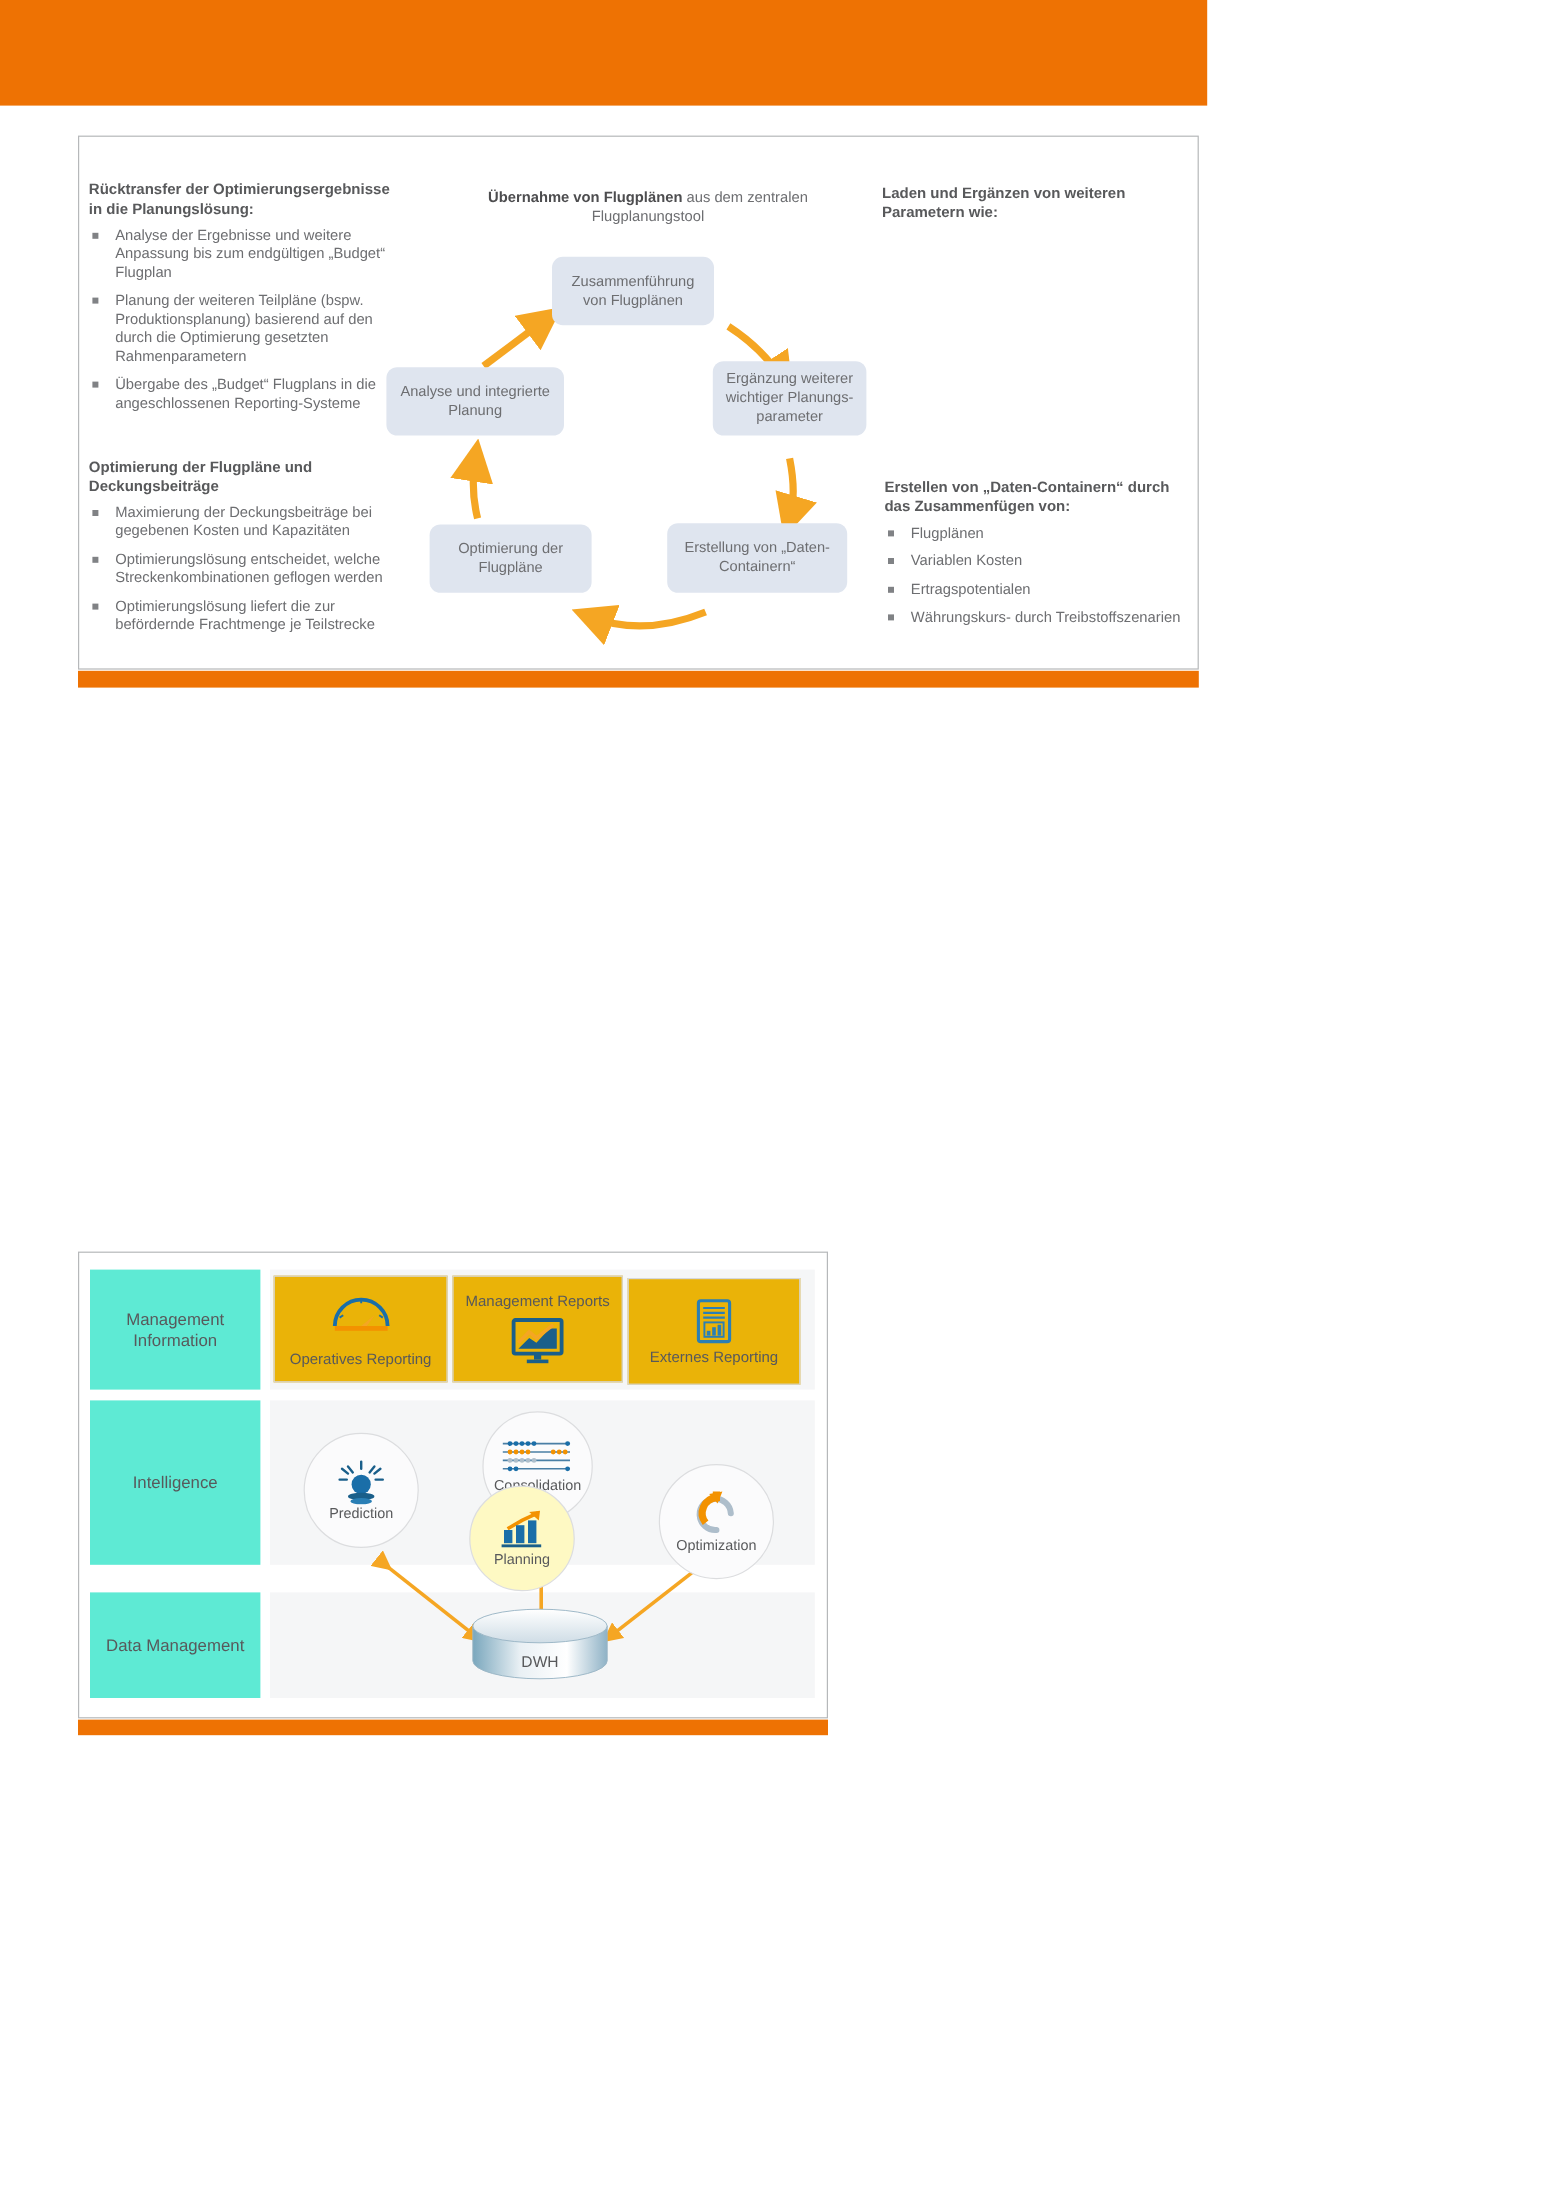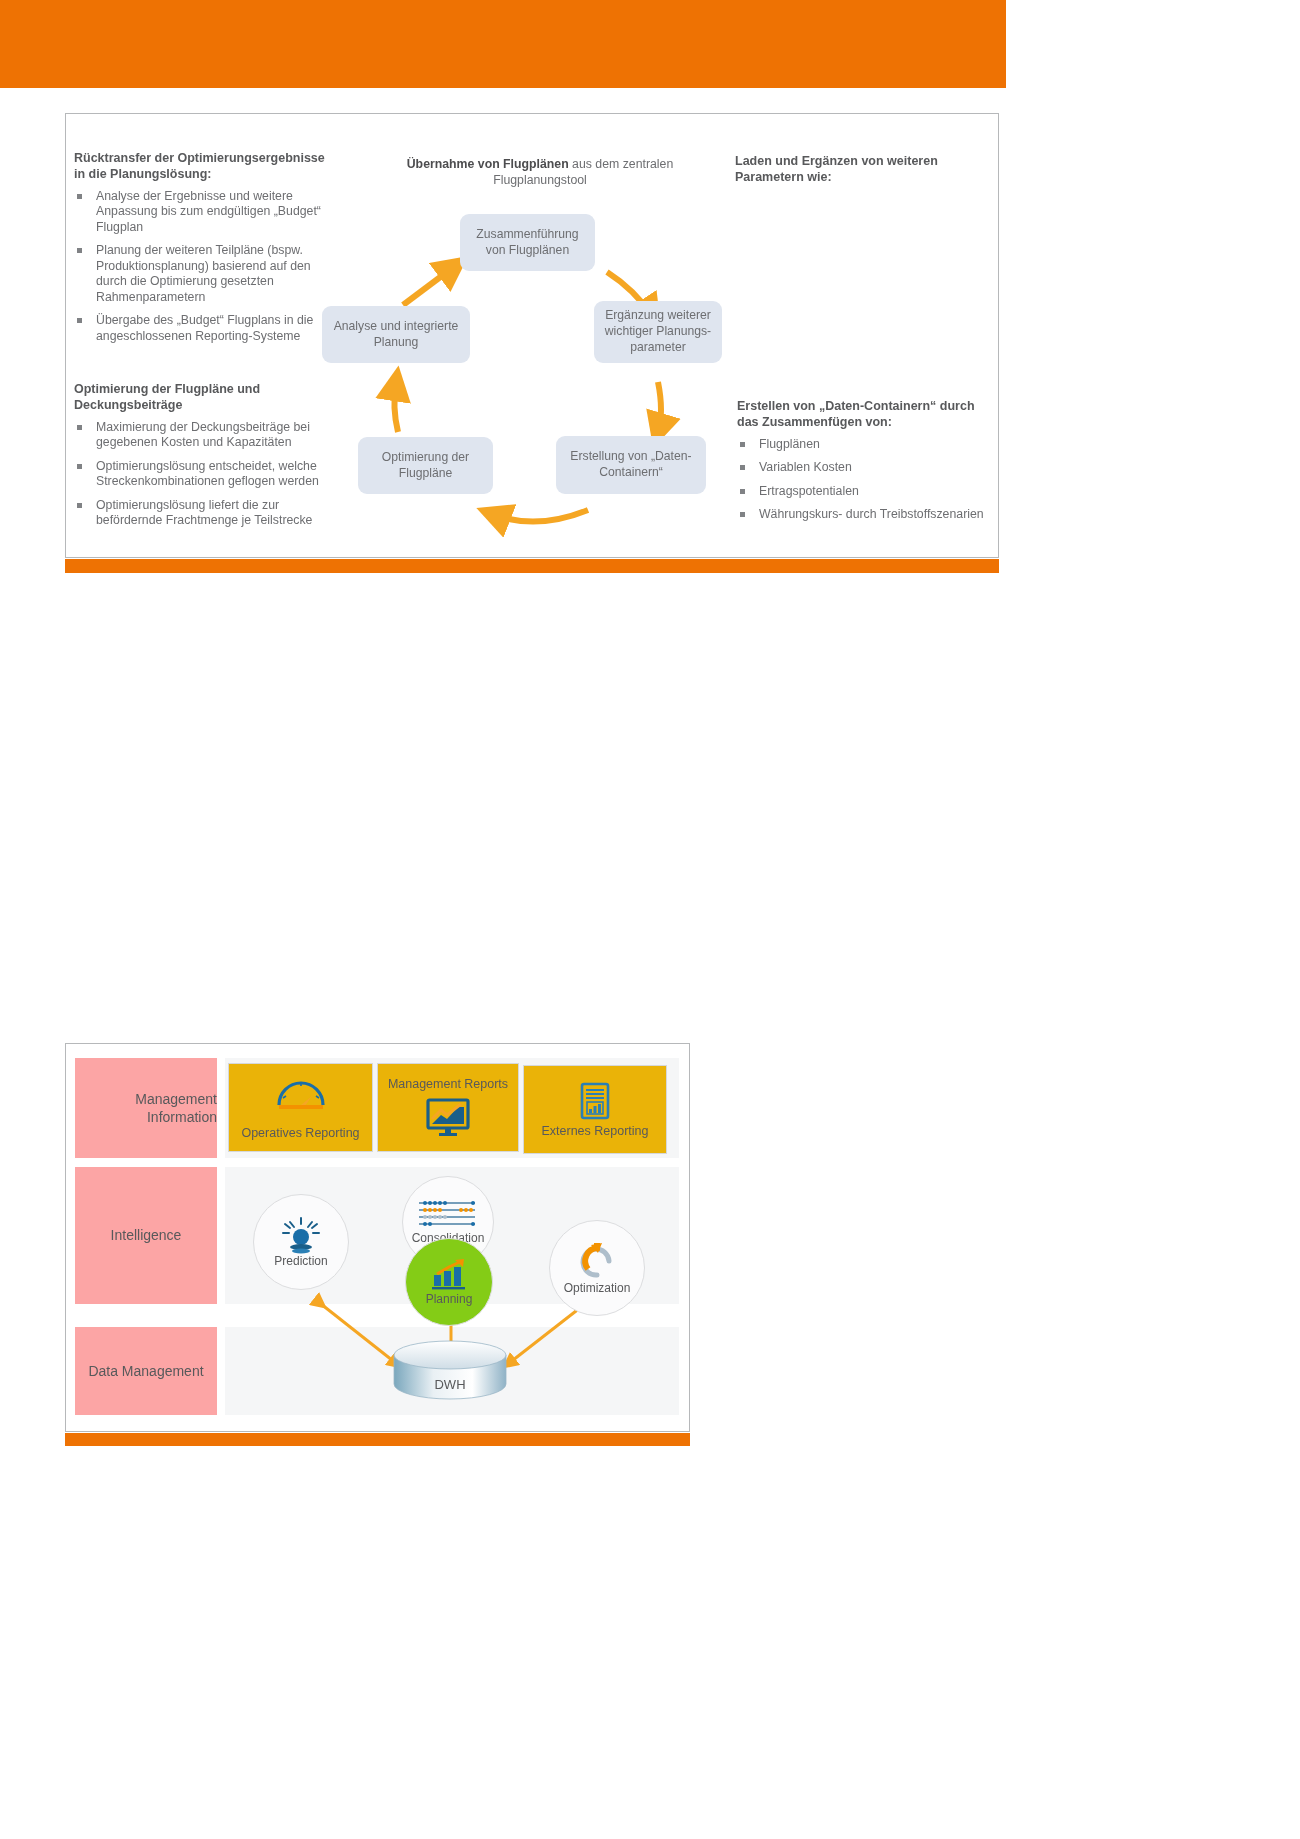"Management Information" .lane-label { background: #fca5a5 -> #5eead4; text-align: right -> center }
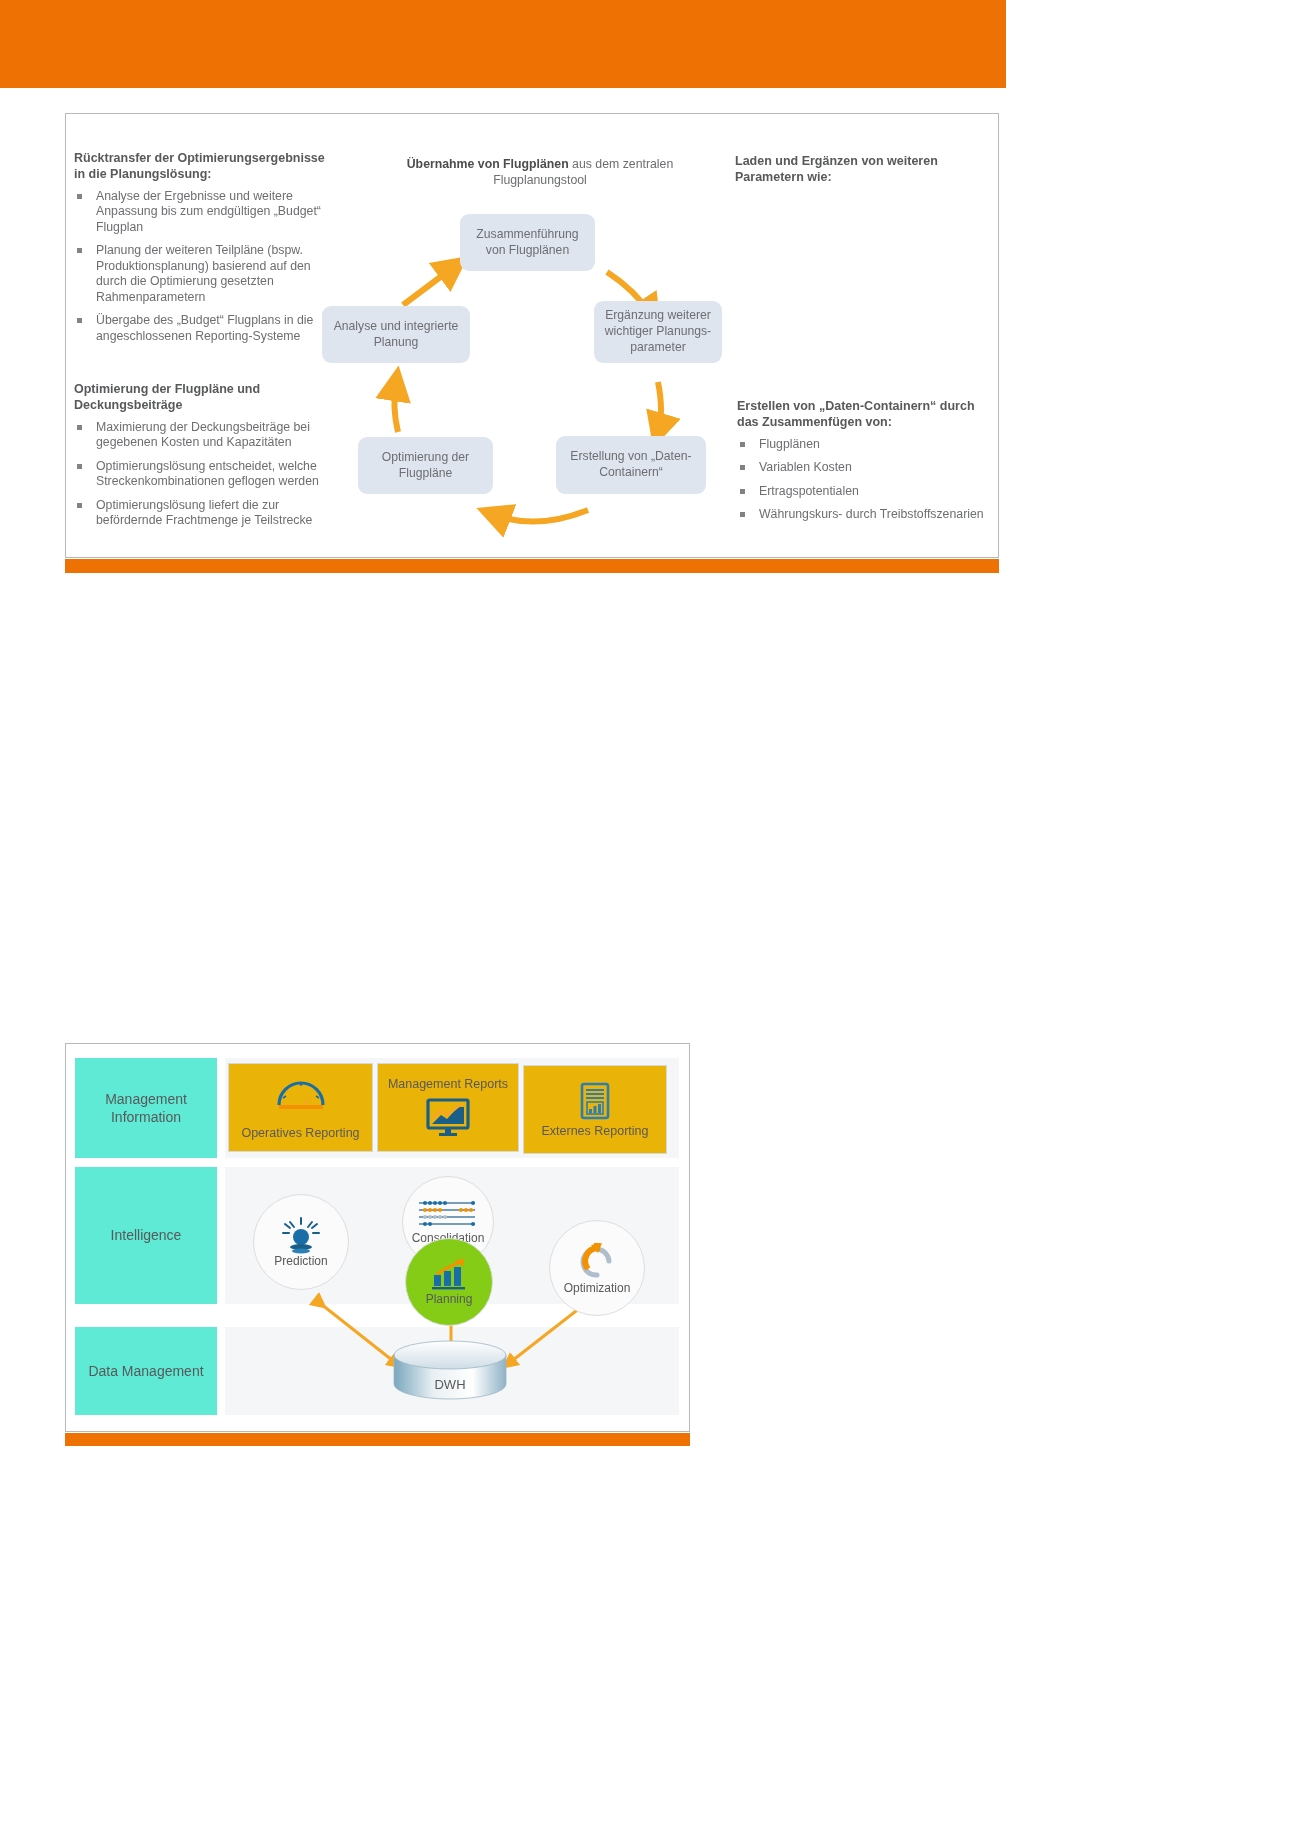"Planning" .circ-plan { background: #84cc16 -> #fef9c3; left: 405px -> 391px }
